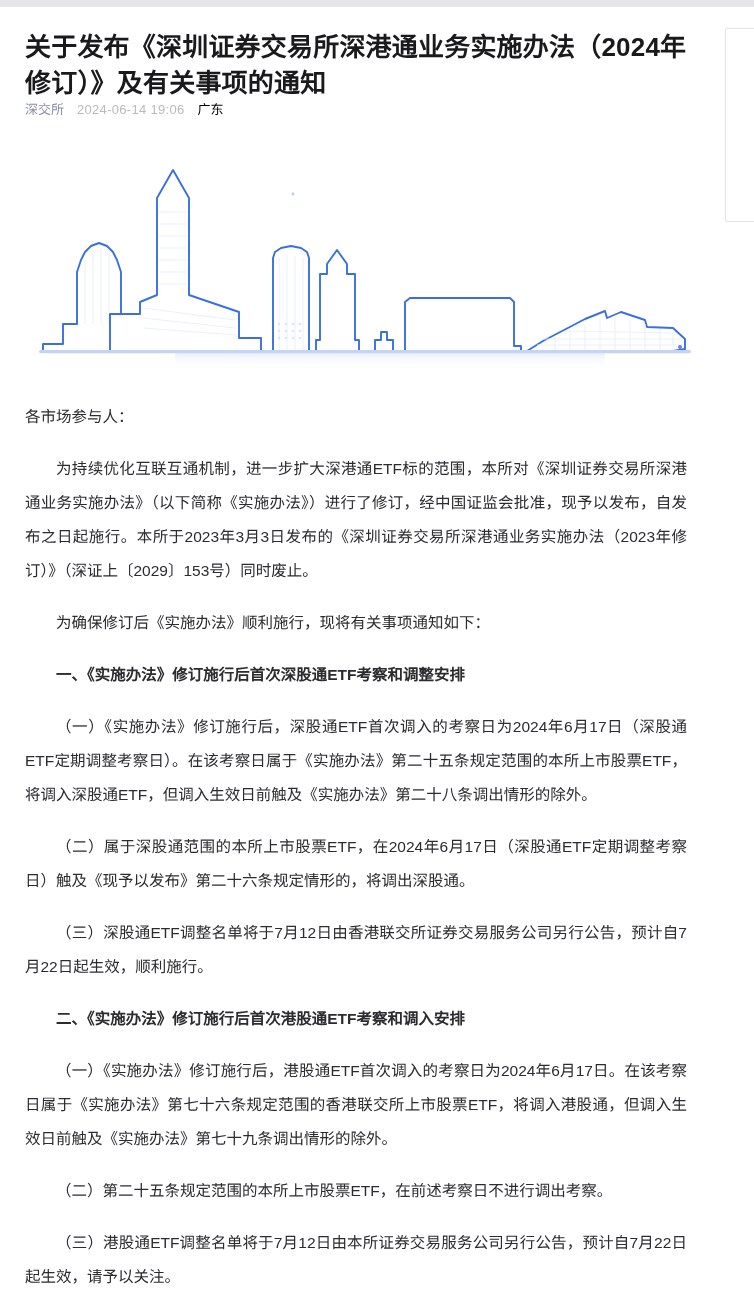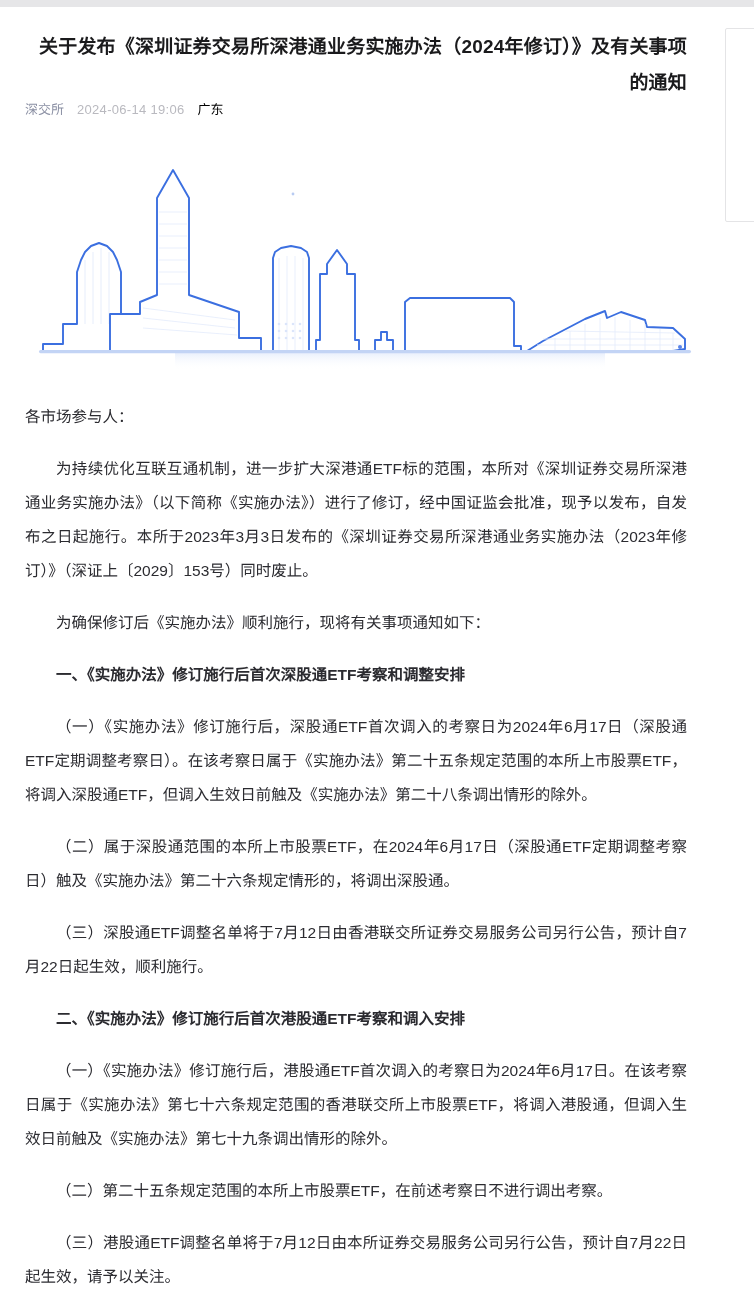"关于发布《深圳证券交易所深港通业务实施办法（2024年修订）》及有关事项的通知" .title { font-size: 19px -> 26px; text-align: right -> none }
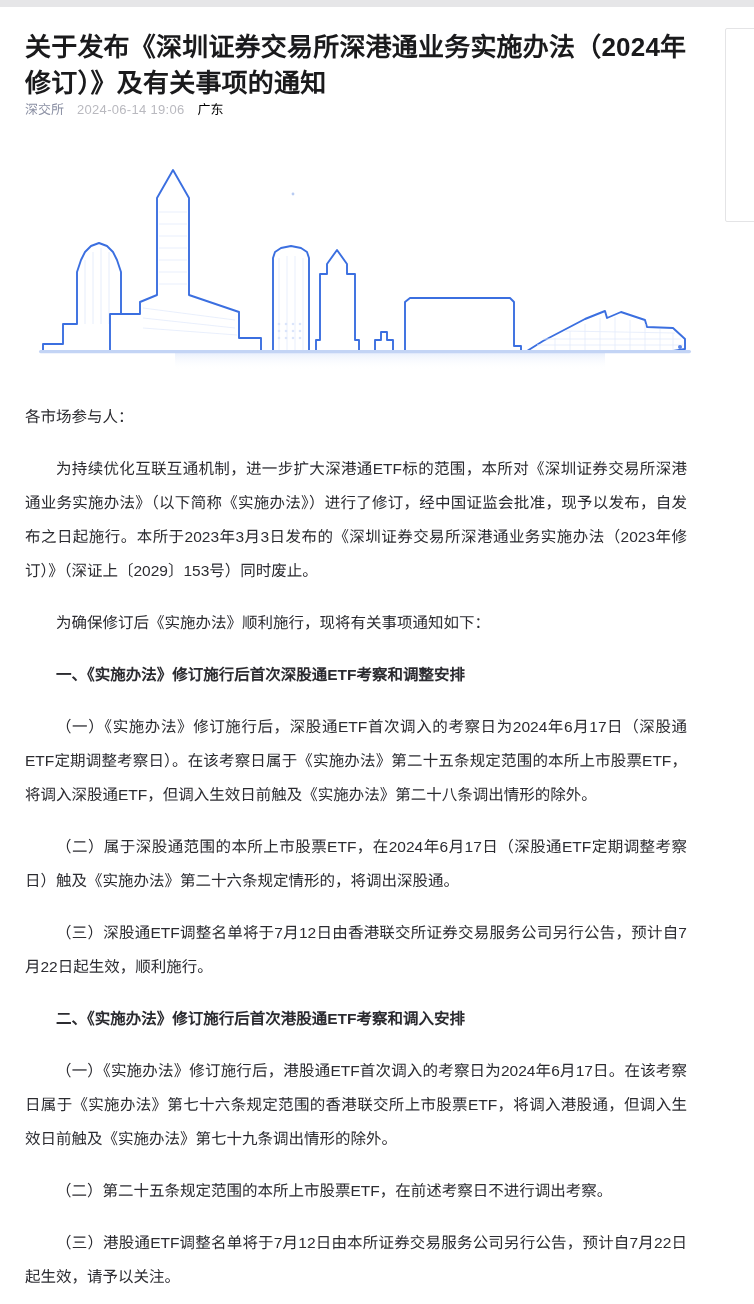"（二）属于深股通范围的本所上市股票ETF，在2024年6月17日（深股通ETF定" p.indent { text: 实施办法 -> 现予以发布 }
